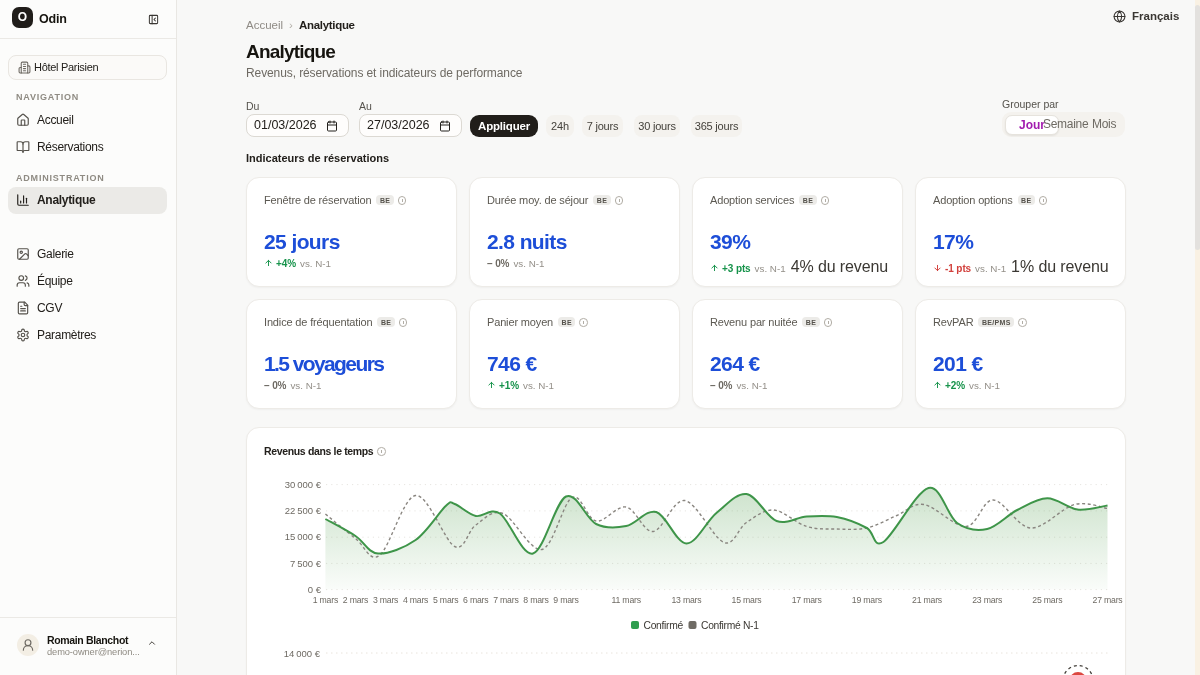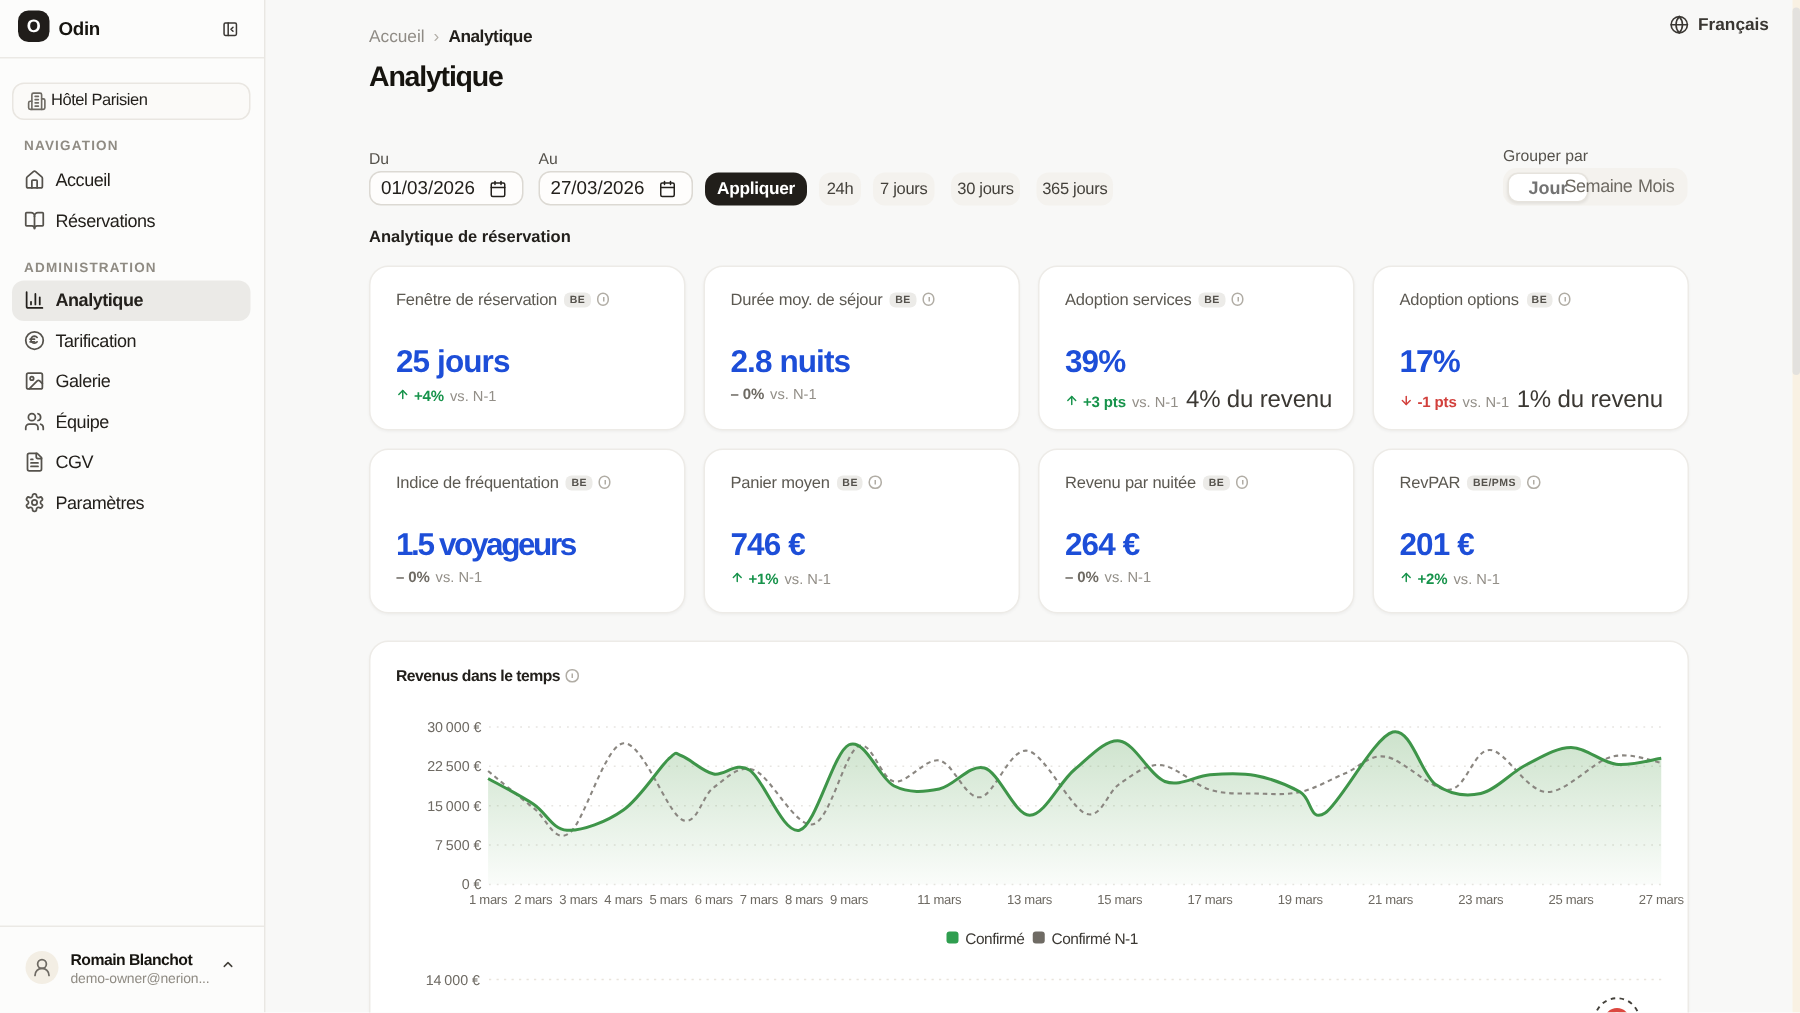"Revenus, réservations et indicateurs de" div { html: none -> <div>Revenus, réservations et indicateurs de performance</div> }
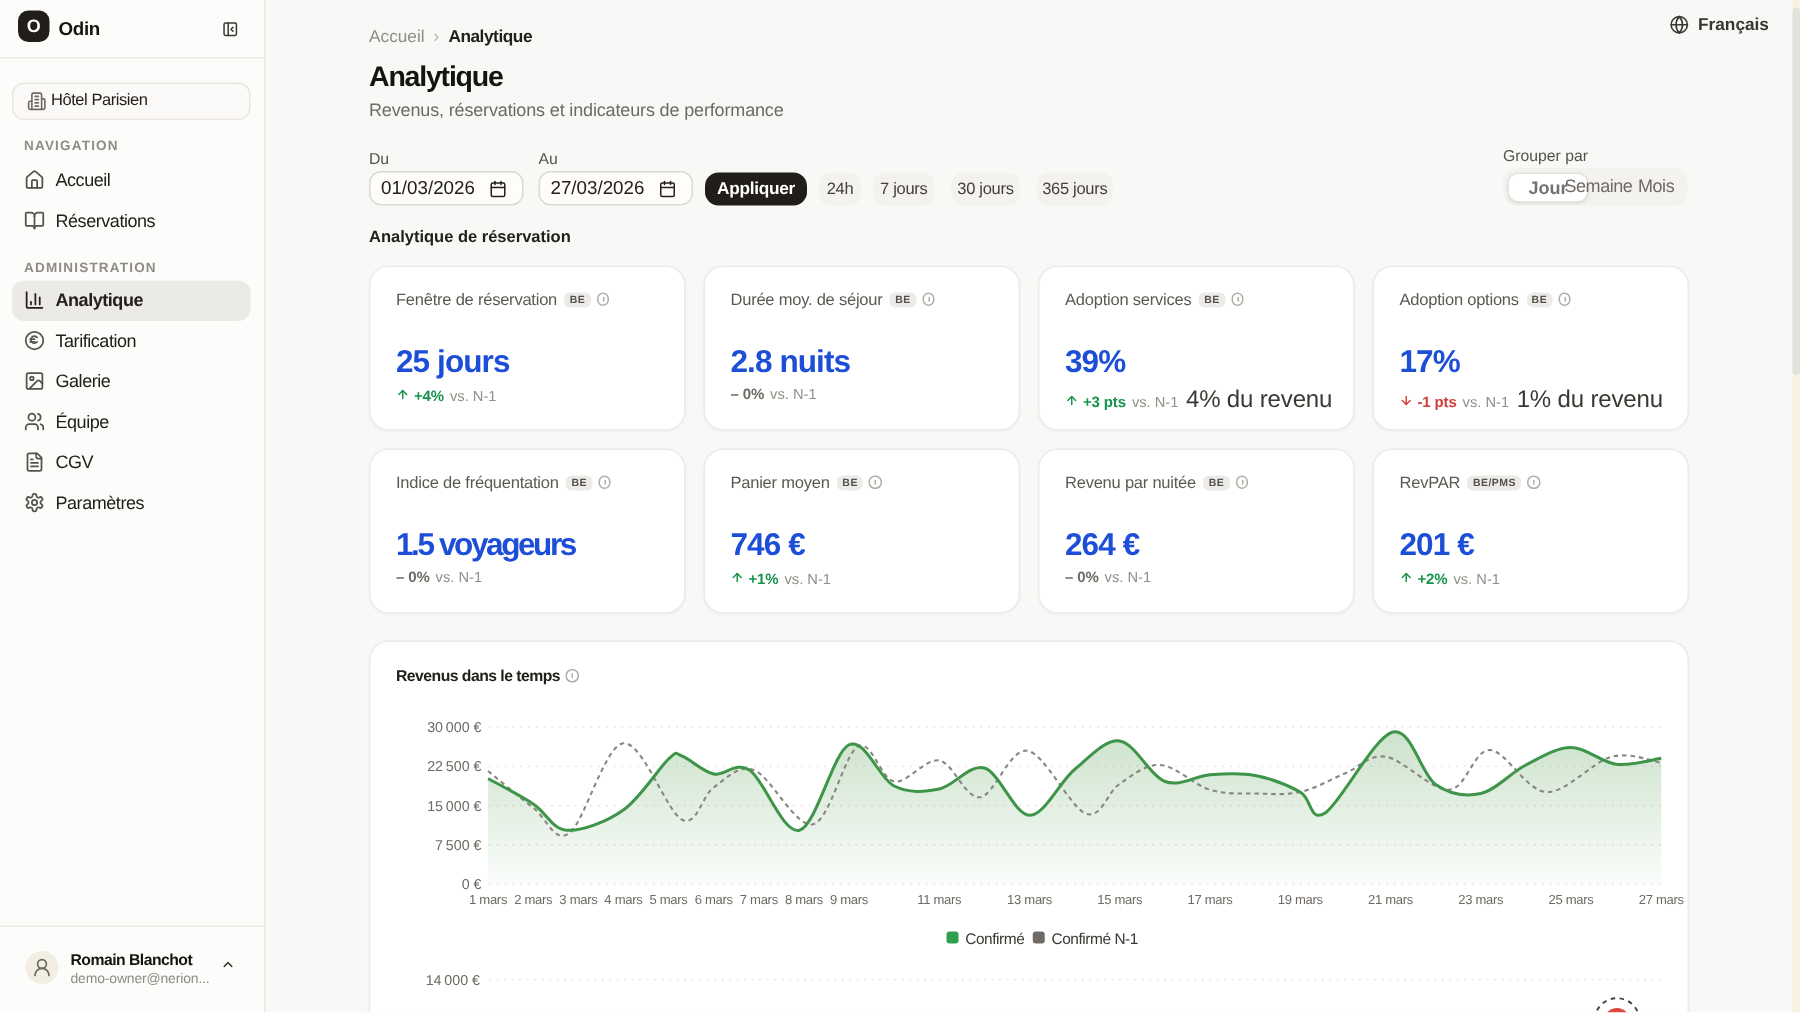"Jour" #seg .on { color: #737373 -> #a21caf }
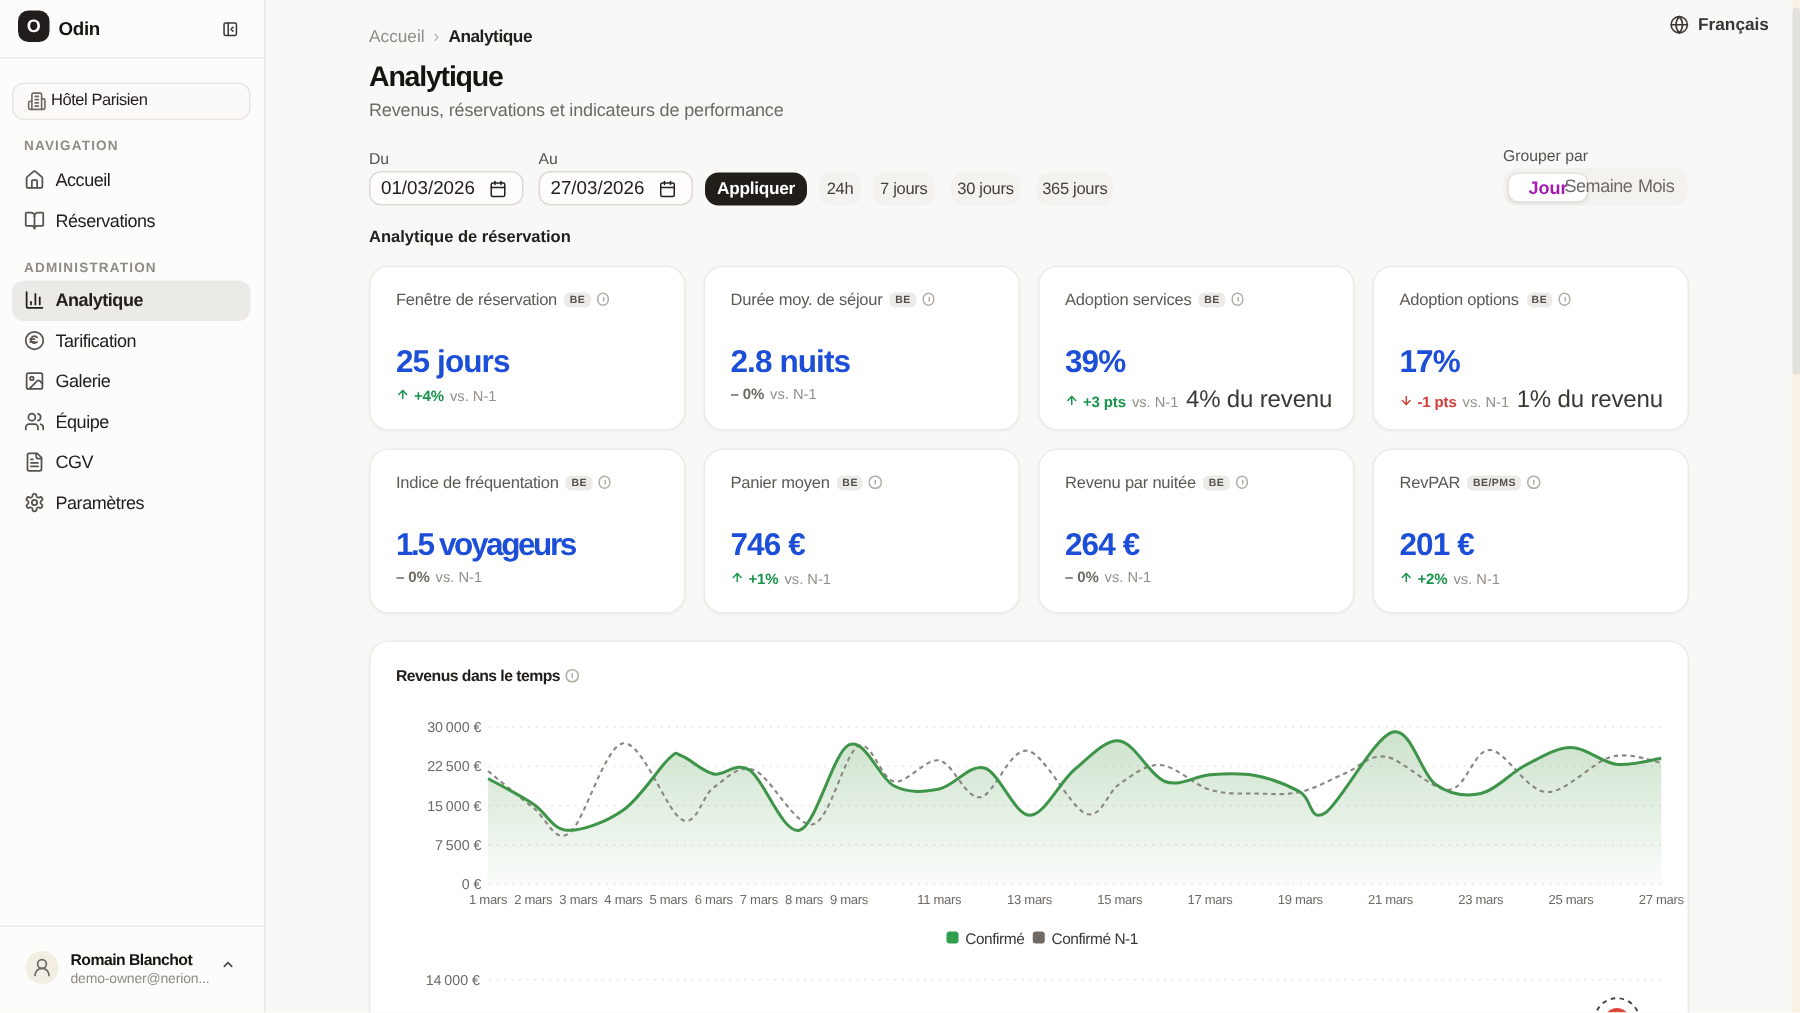"Analytique de réservation" div { text: Analytique de réservation -> Indicateurs de réservations }
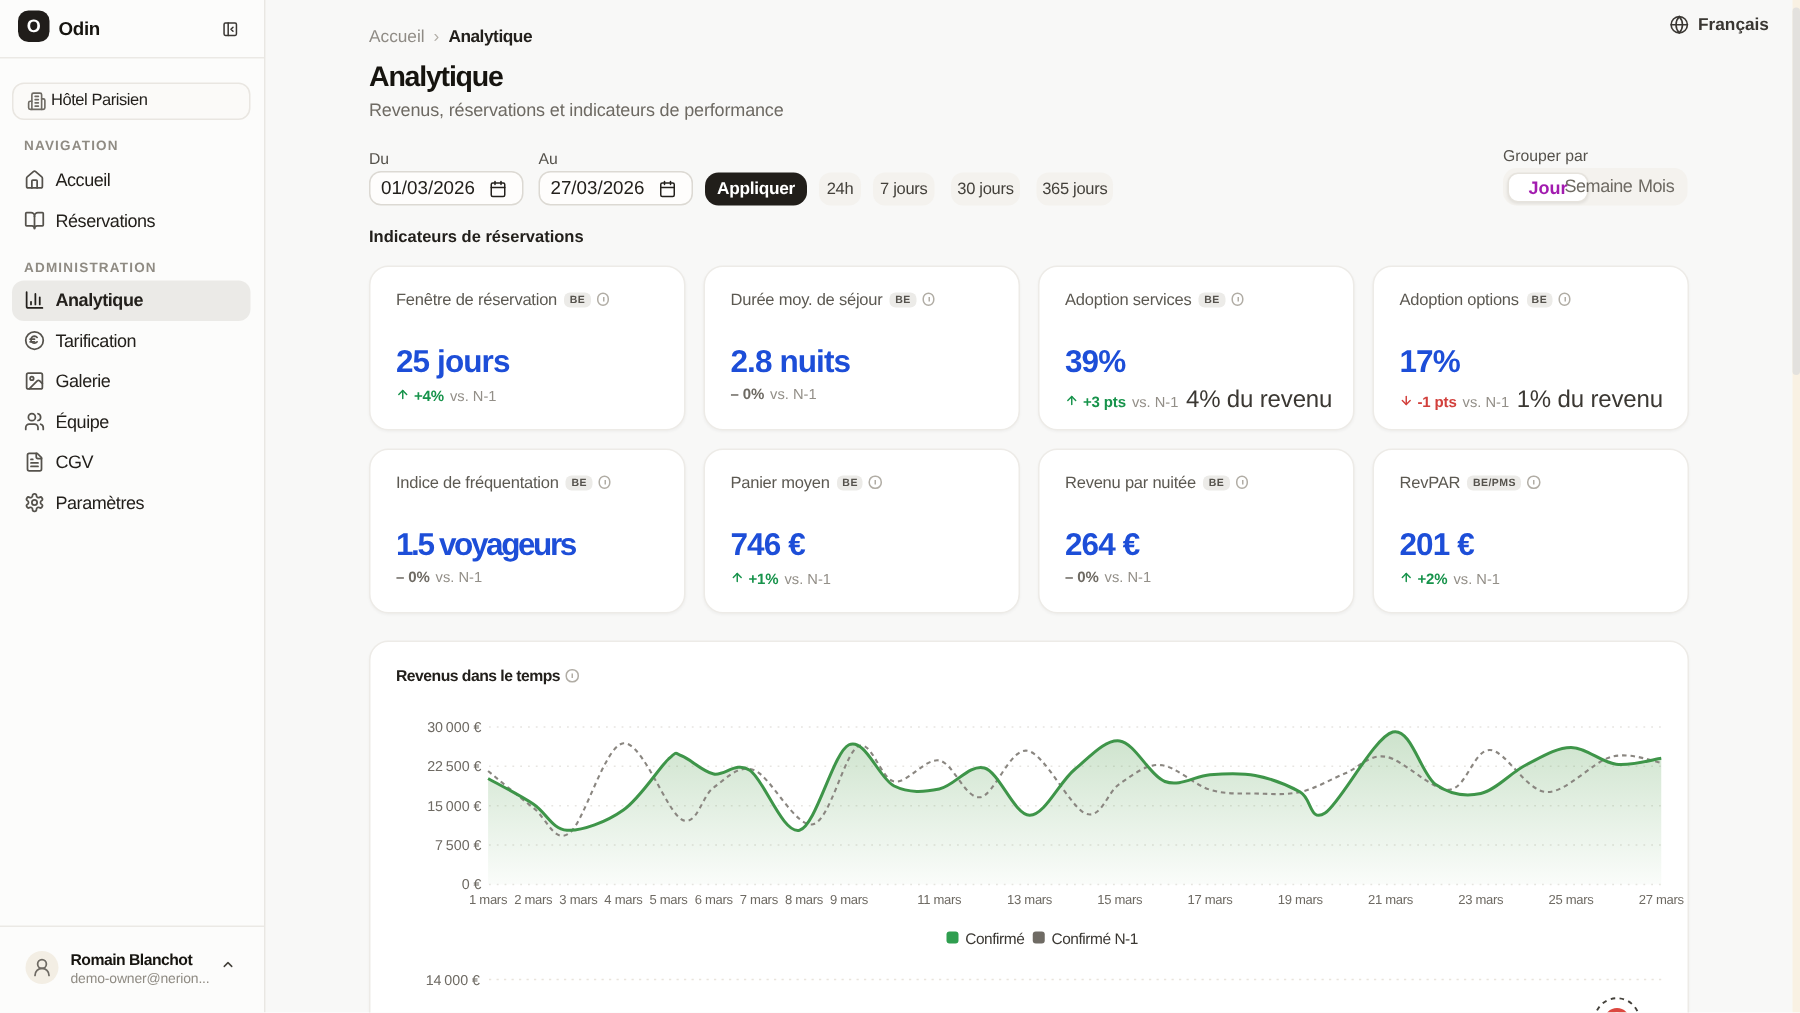"Tarification" div.navitem { html: <div><svg> <circle></circle> <path></path> <path></path> <path></path> </svg>Tarification</div> -> none }
